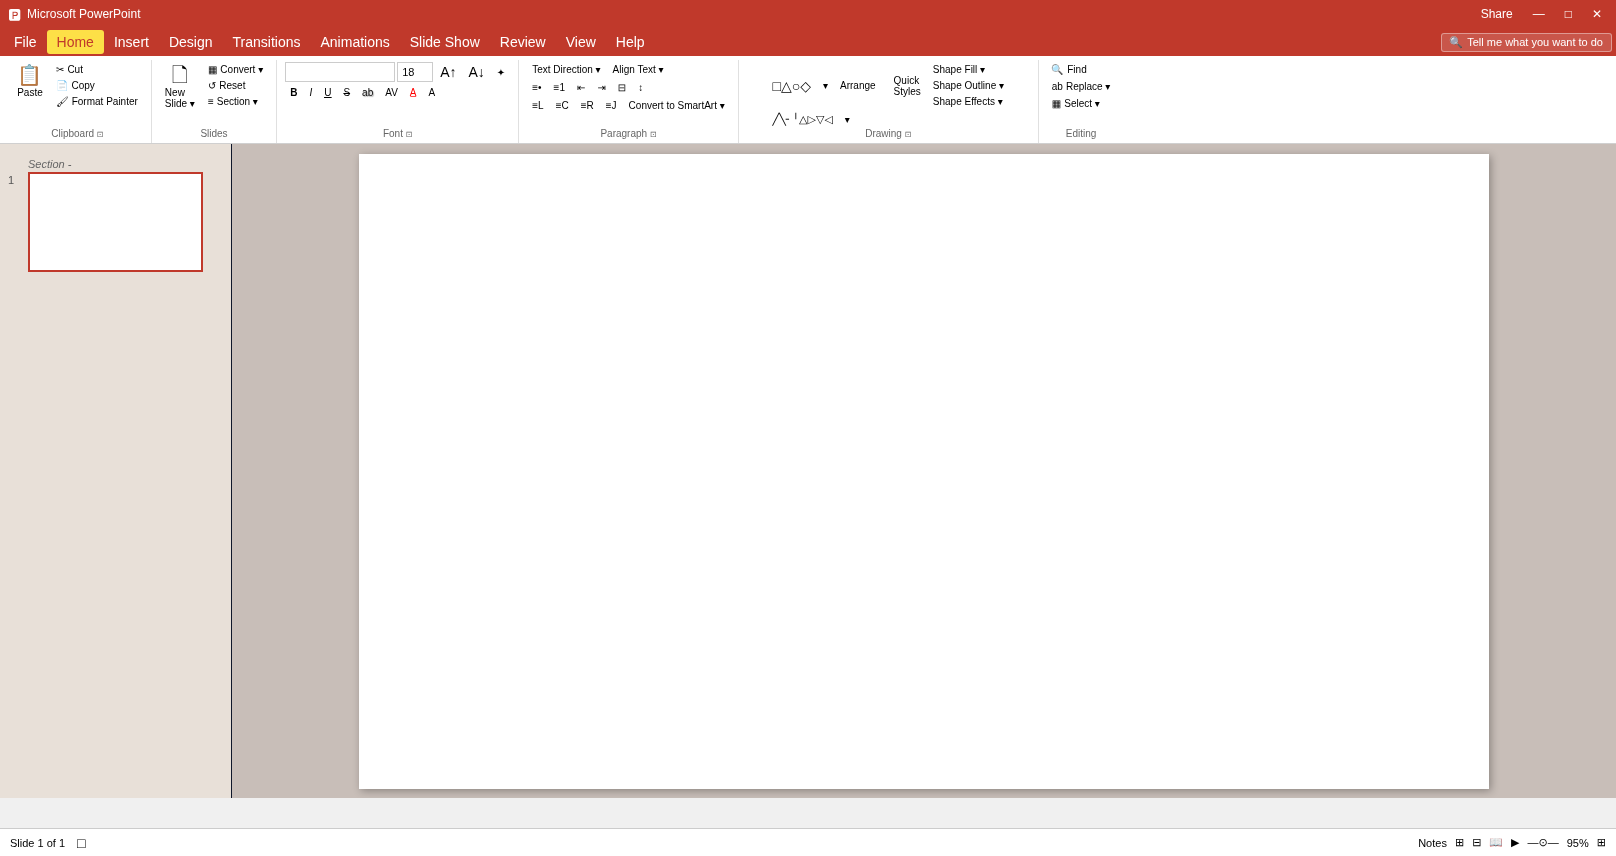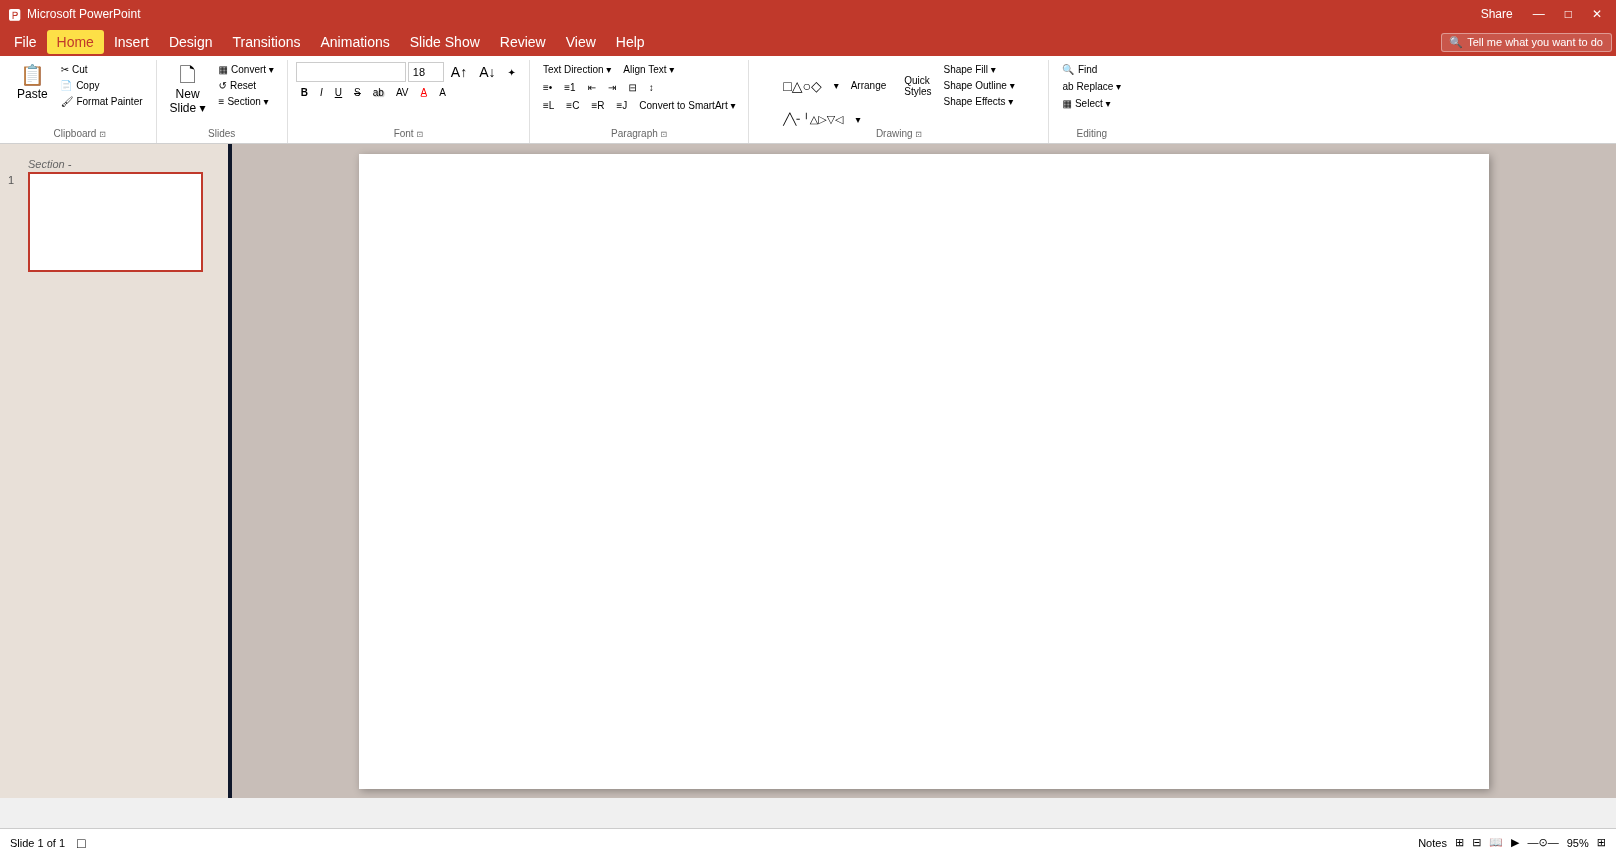"Paste" .ribbon-btn-label { font-size: 12px -> 10px; text-align: center -> none }
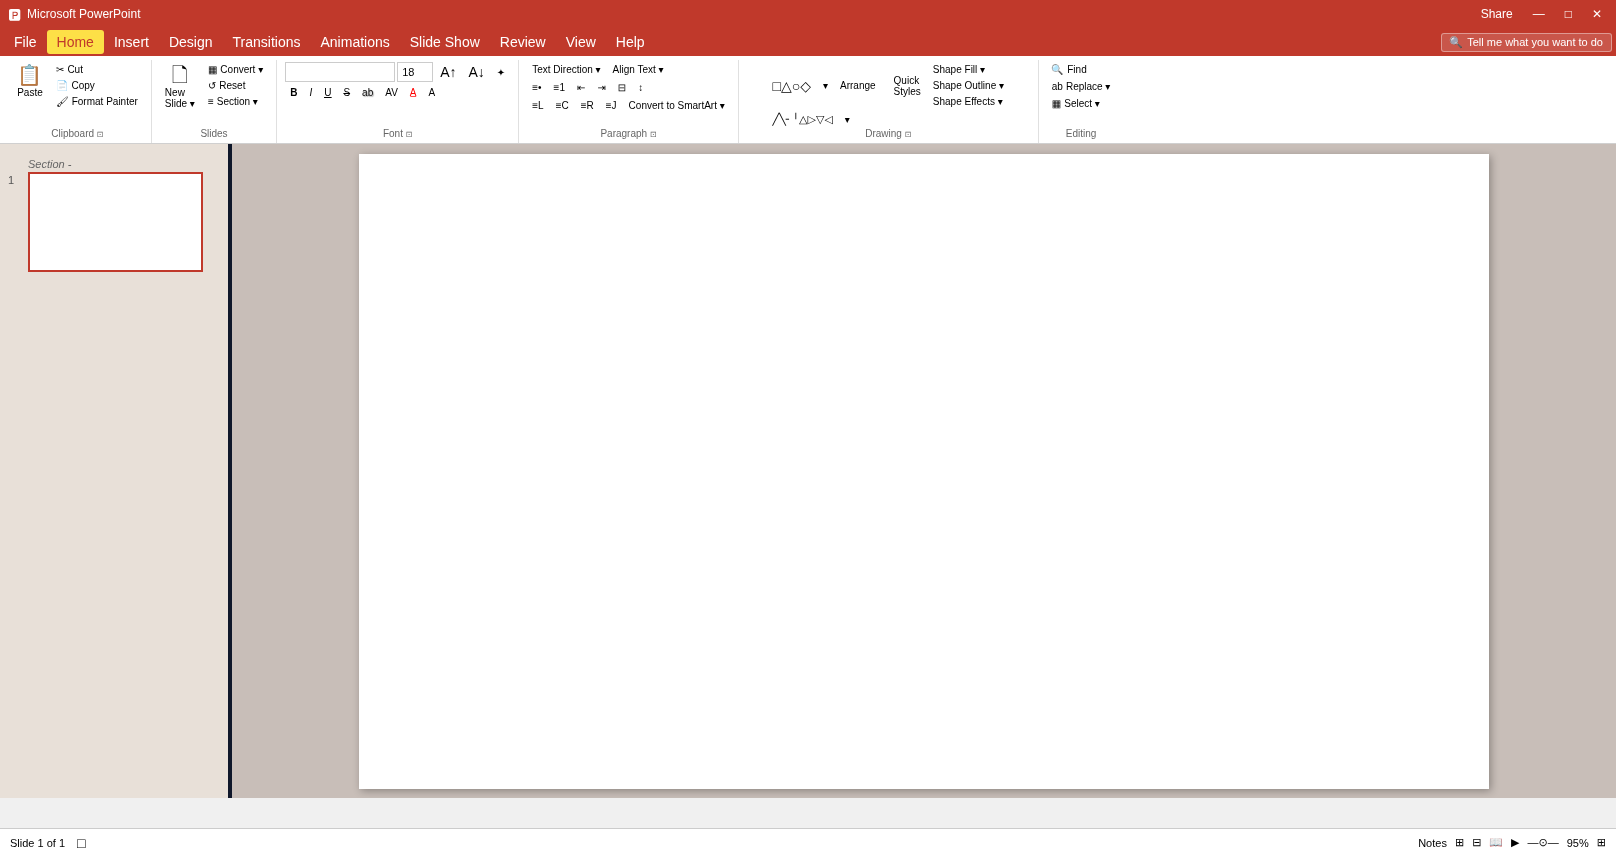"Section -" .slide-panel { border-right: 4px solid #0f172a -> 1px solid #0f172a }
